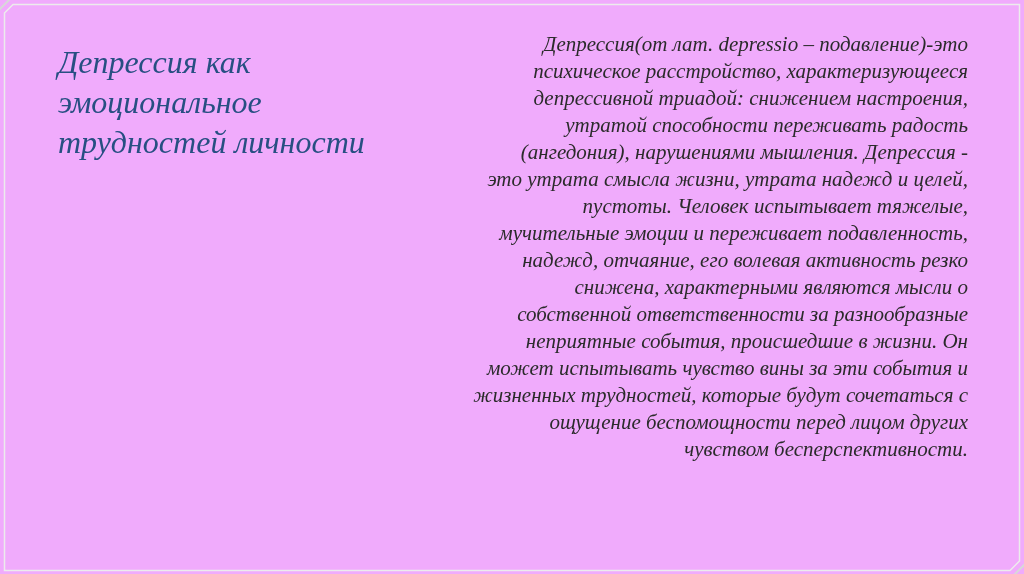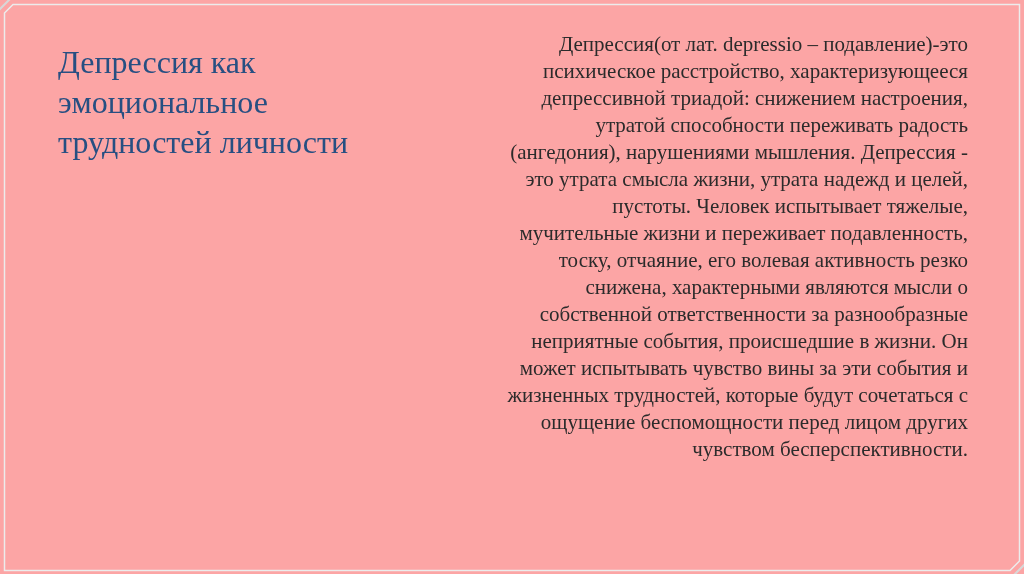"Депрессия как" .slide { background: #fca5a5 -> #f0abfc; font-style: none -> italic }
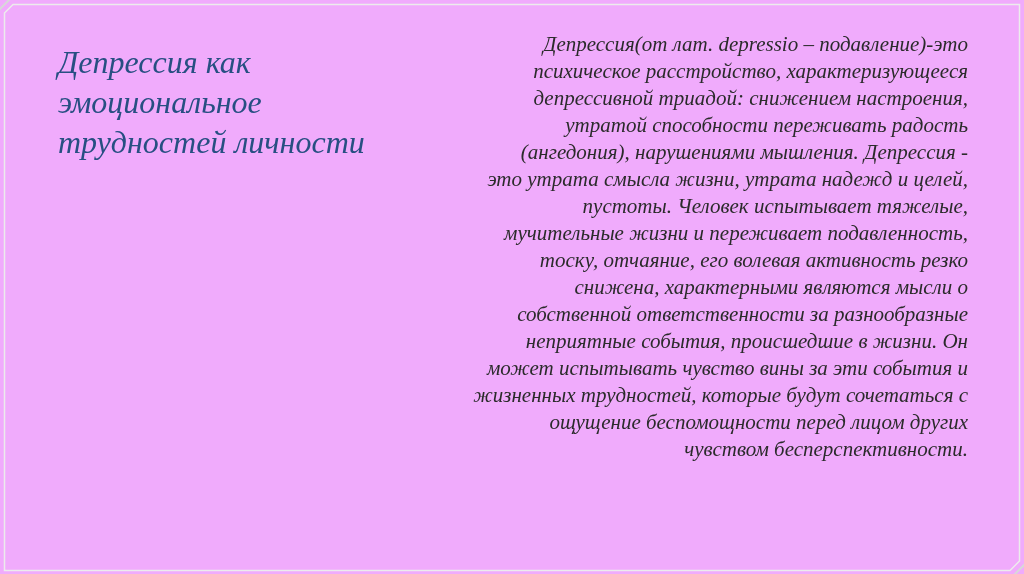"мучительные жизни и переживает" div.b-line { text: жизни -> эмоции }
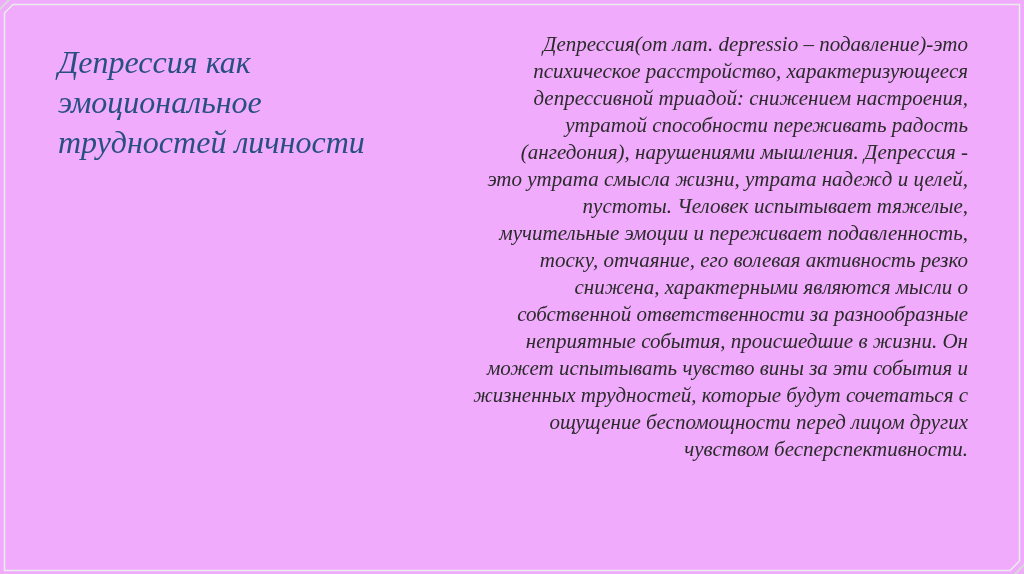"тоску, отчаяние, его волевая активность" div.b-line { text: тоску -> надежд }
